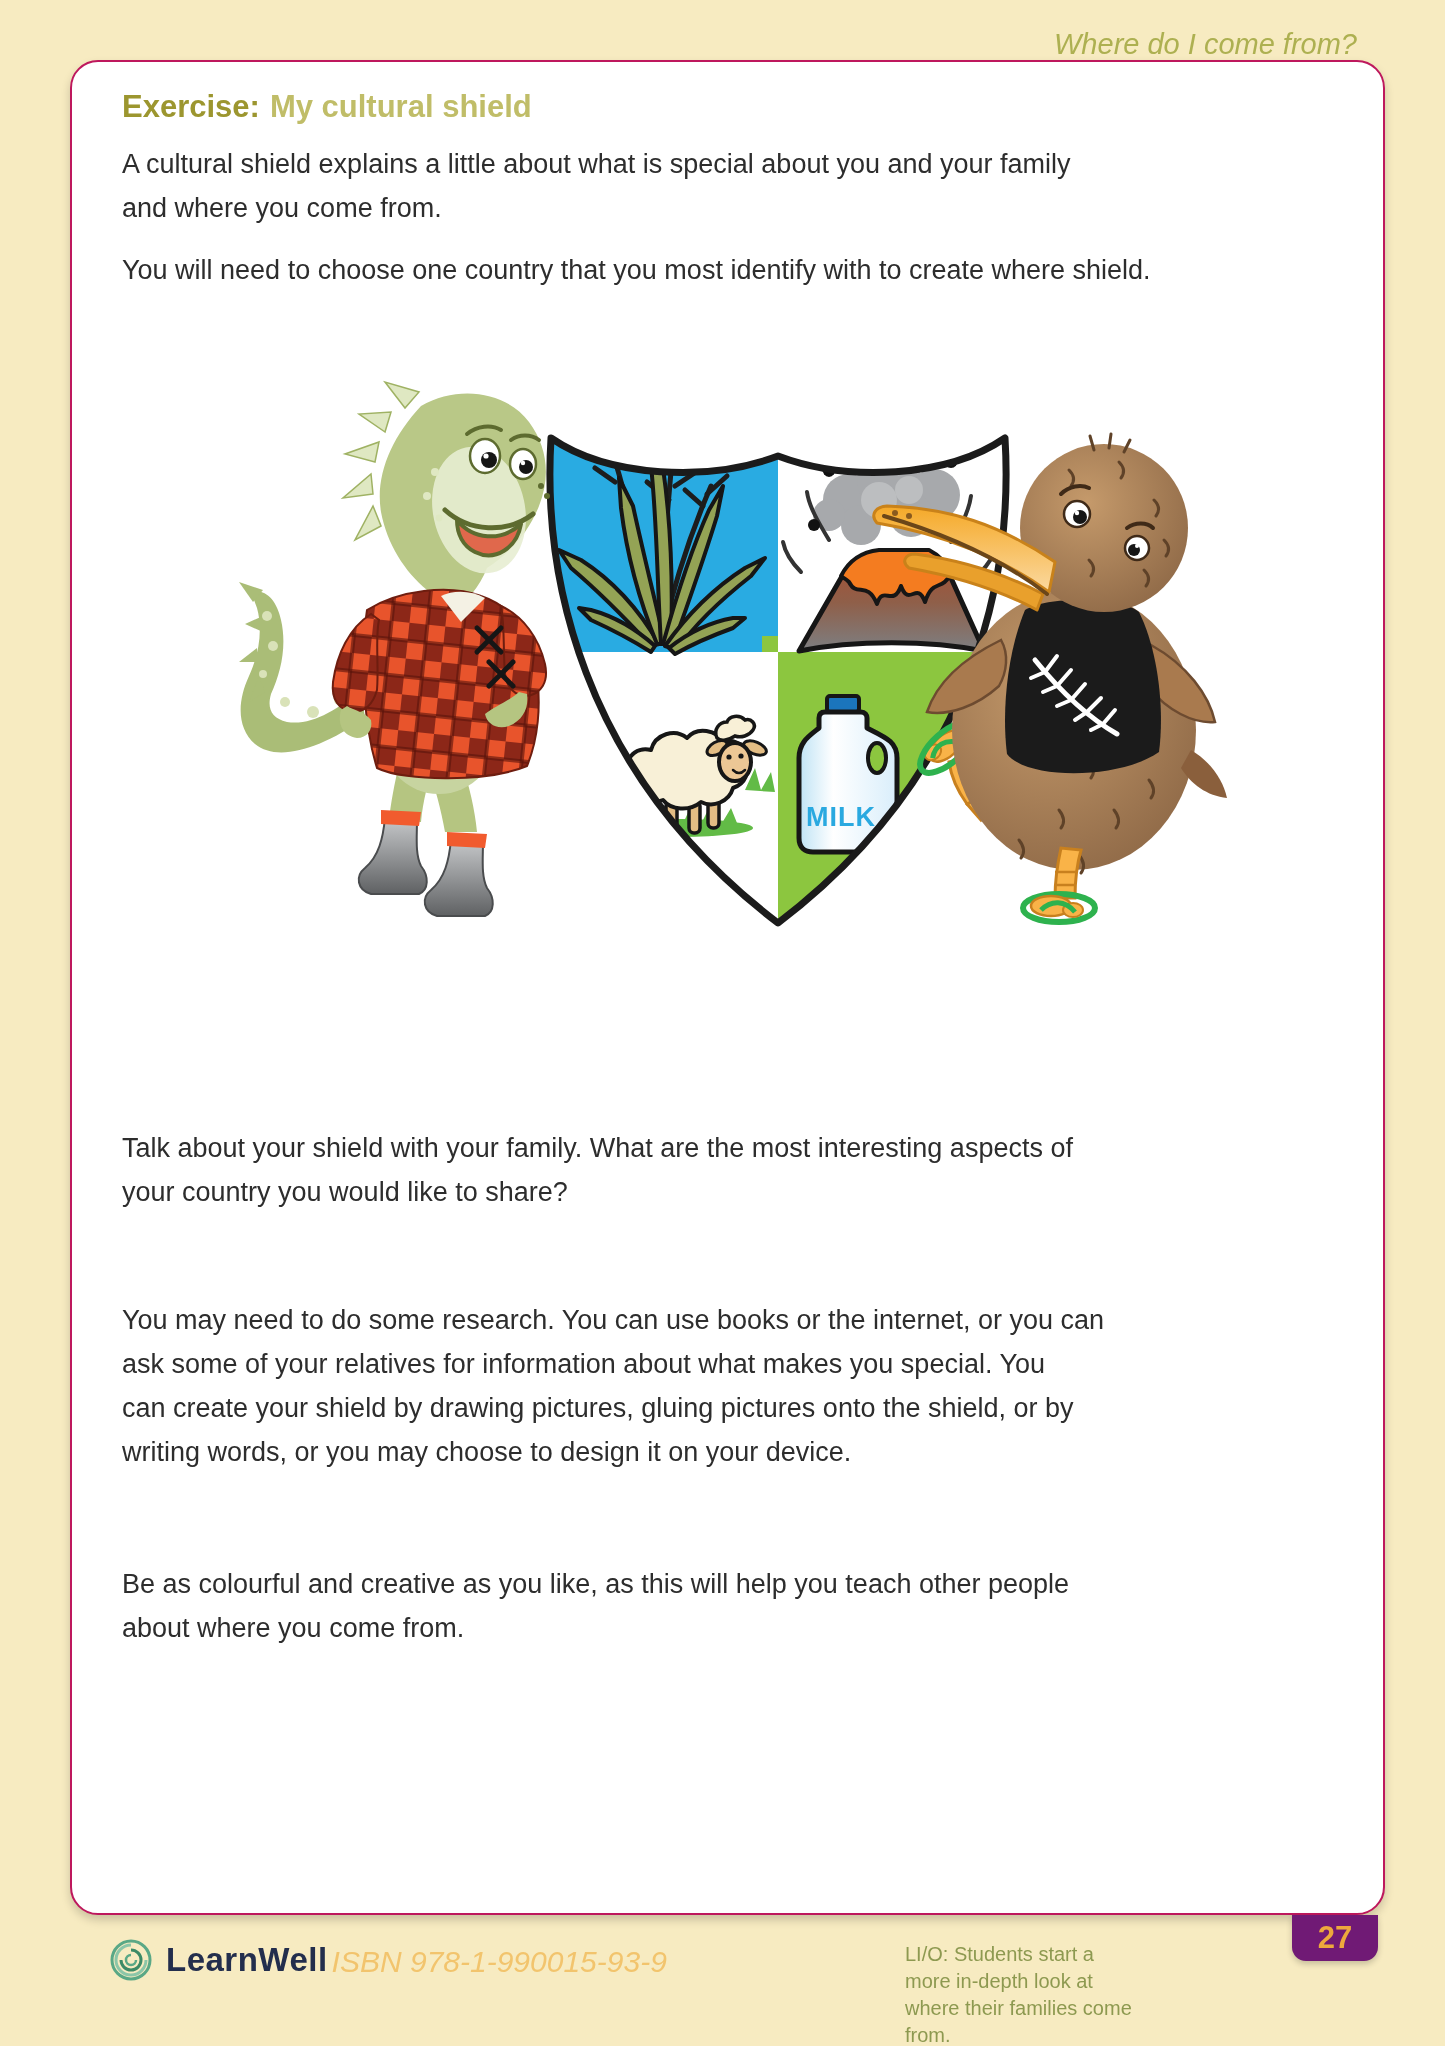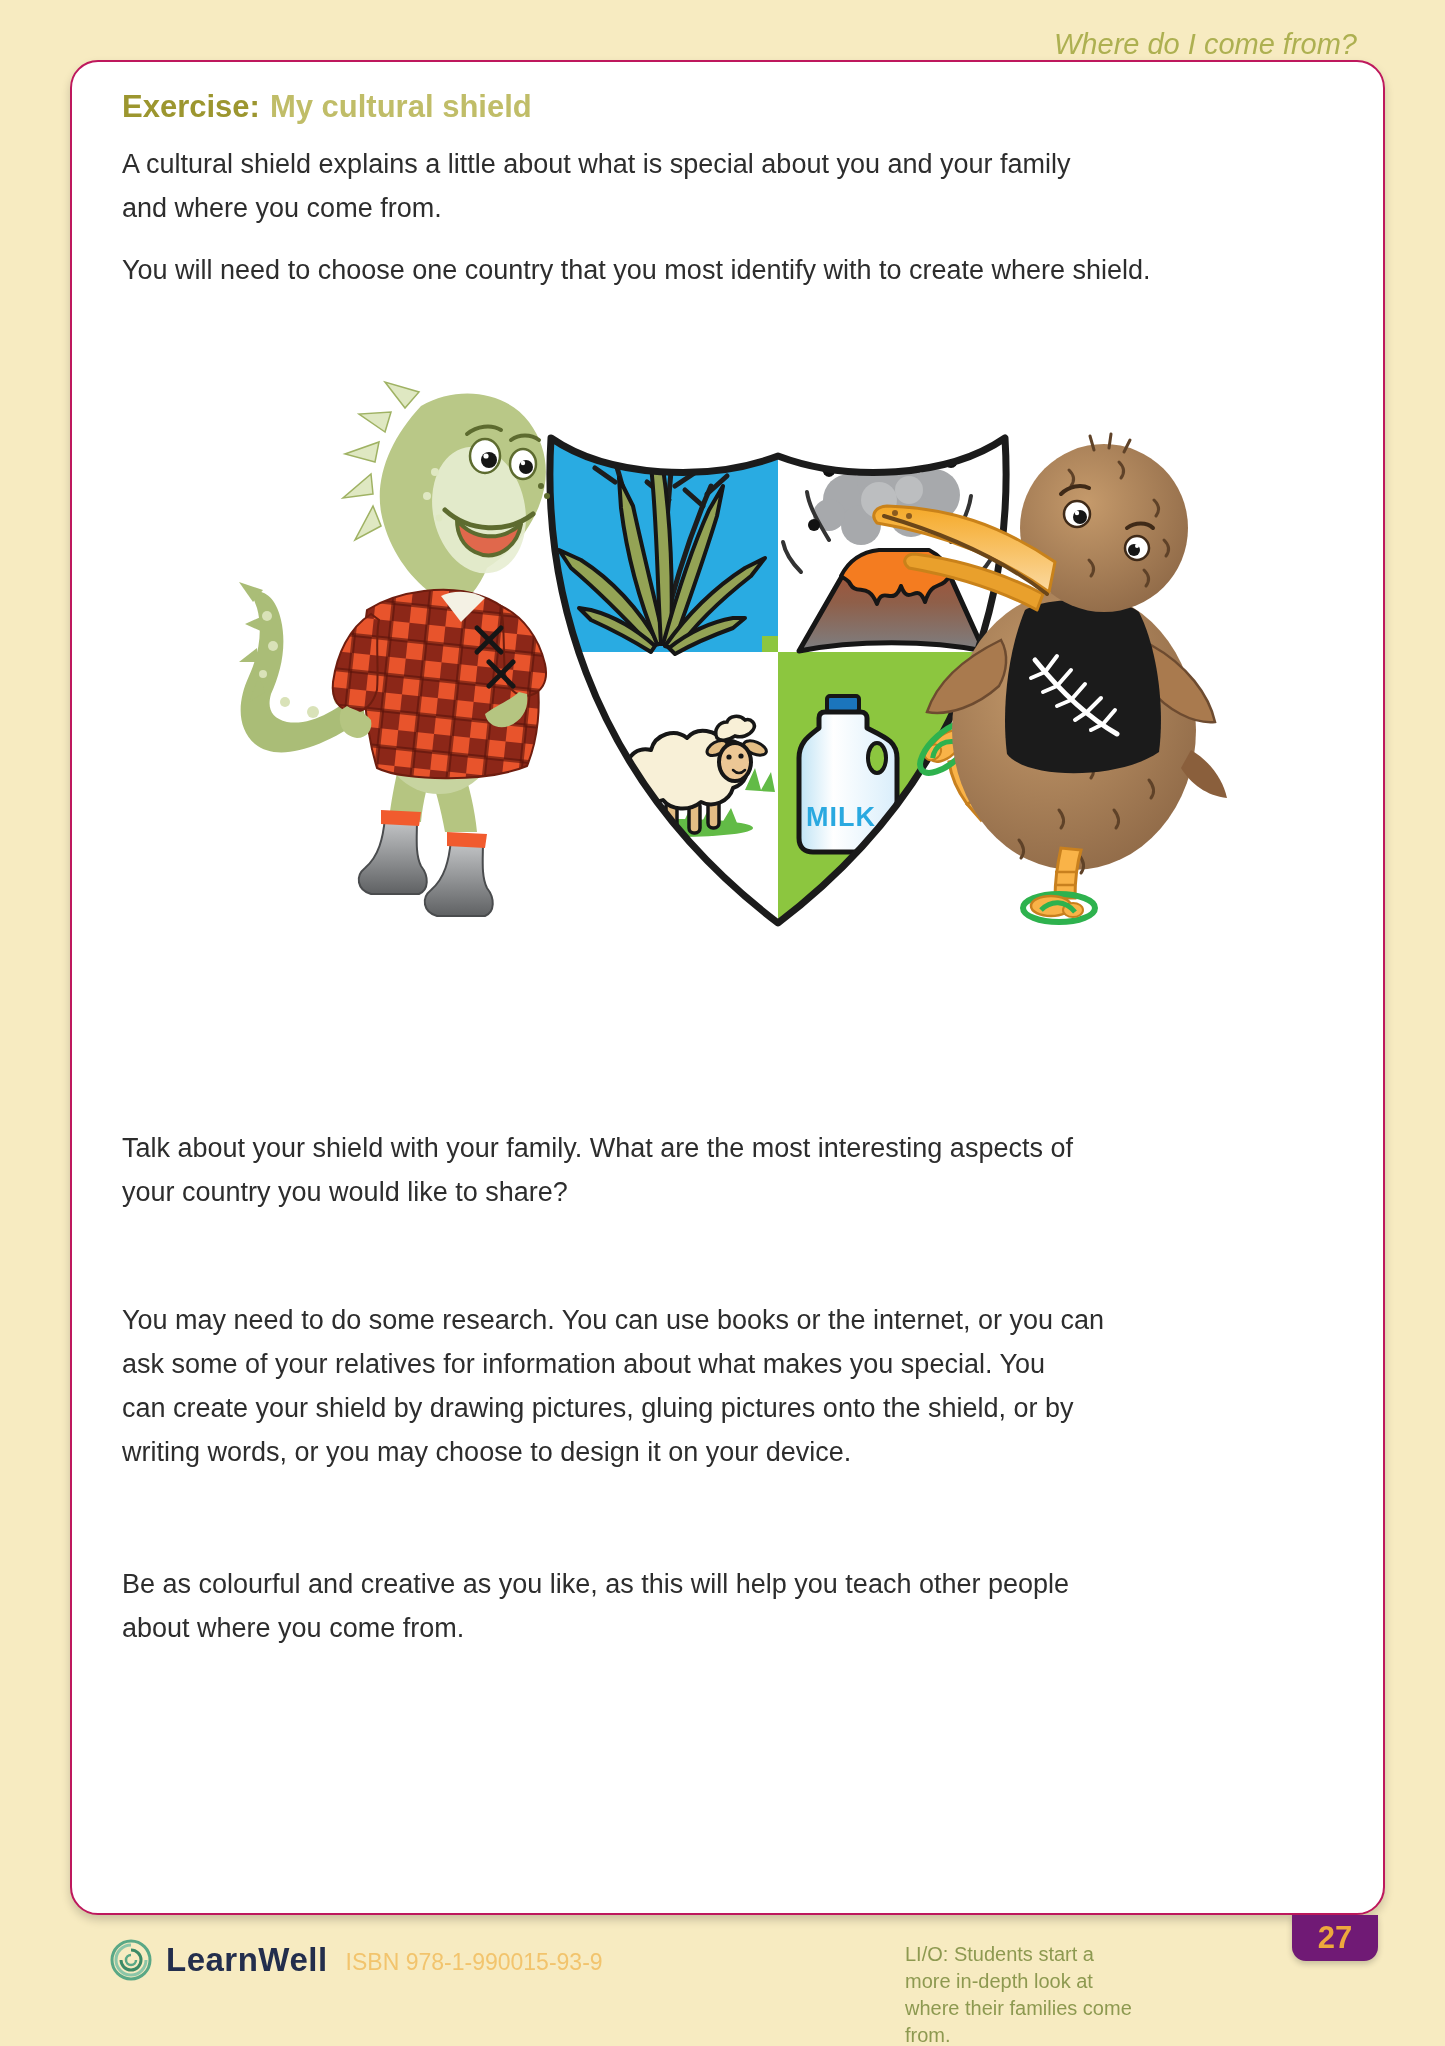"ISBN 978-1-990015-93-9" .isbn { font-size: 23px -> 30px; font-style: none -> italic; margin-left: 18px -> 4px }
